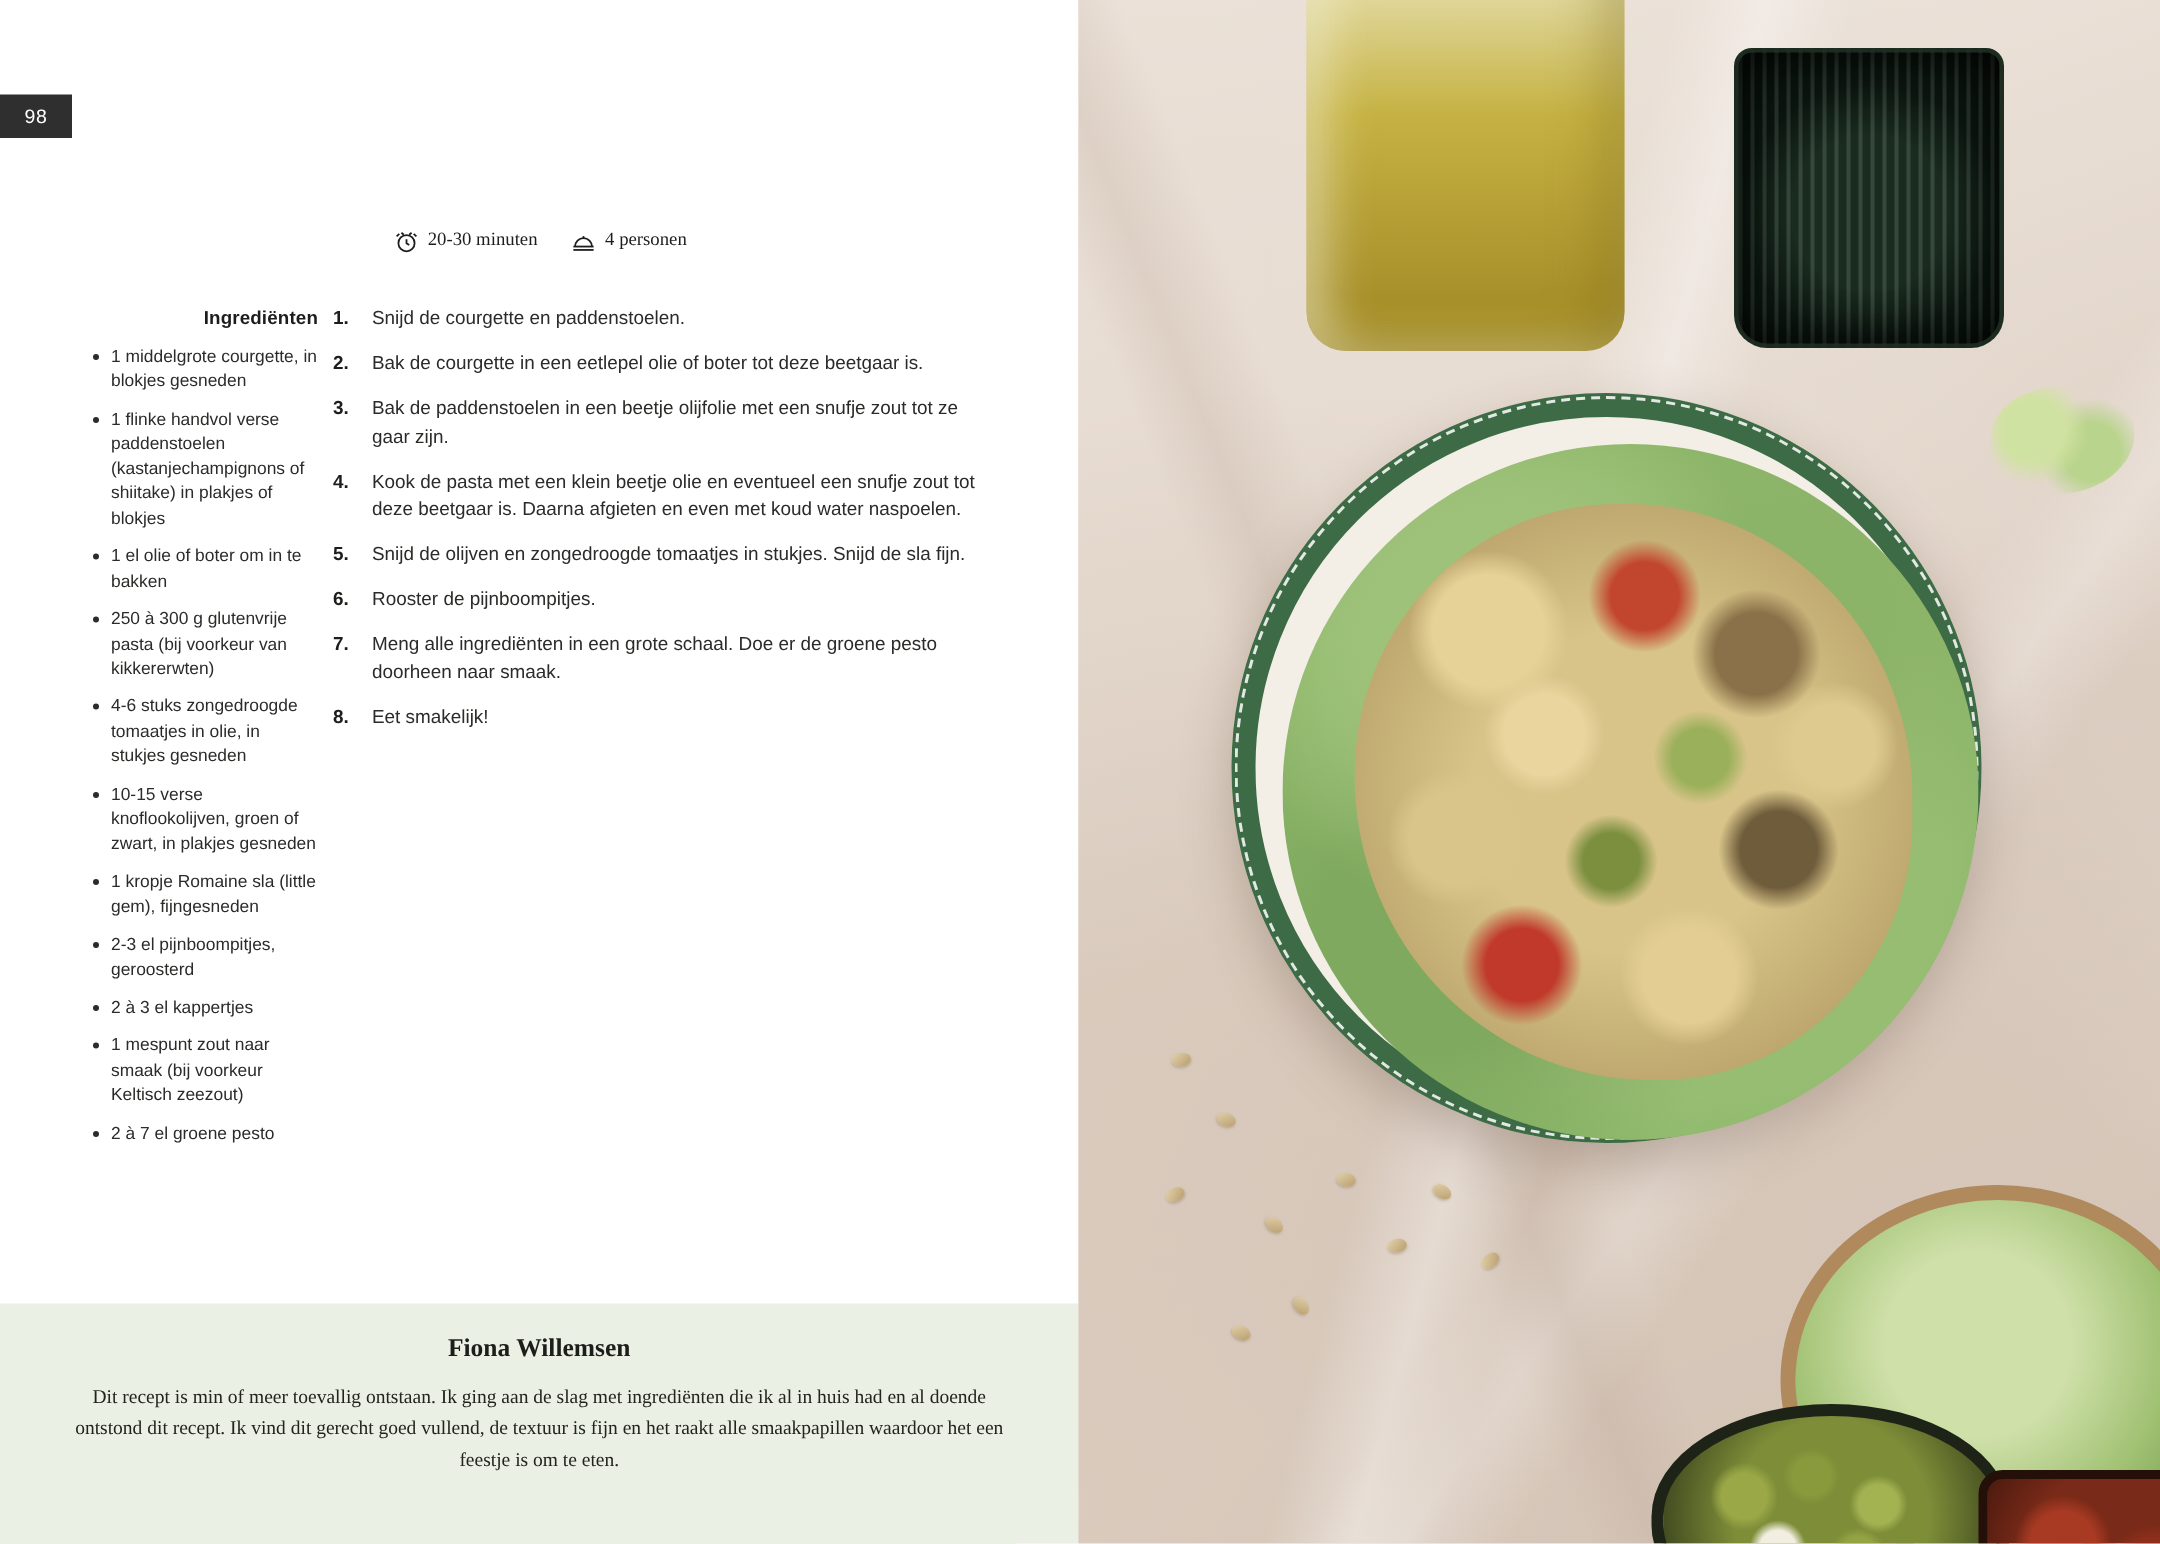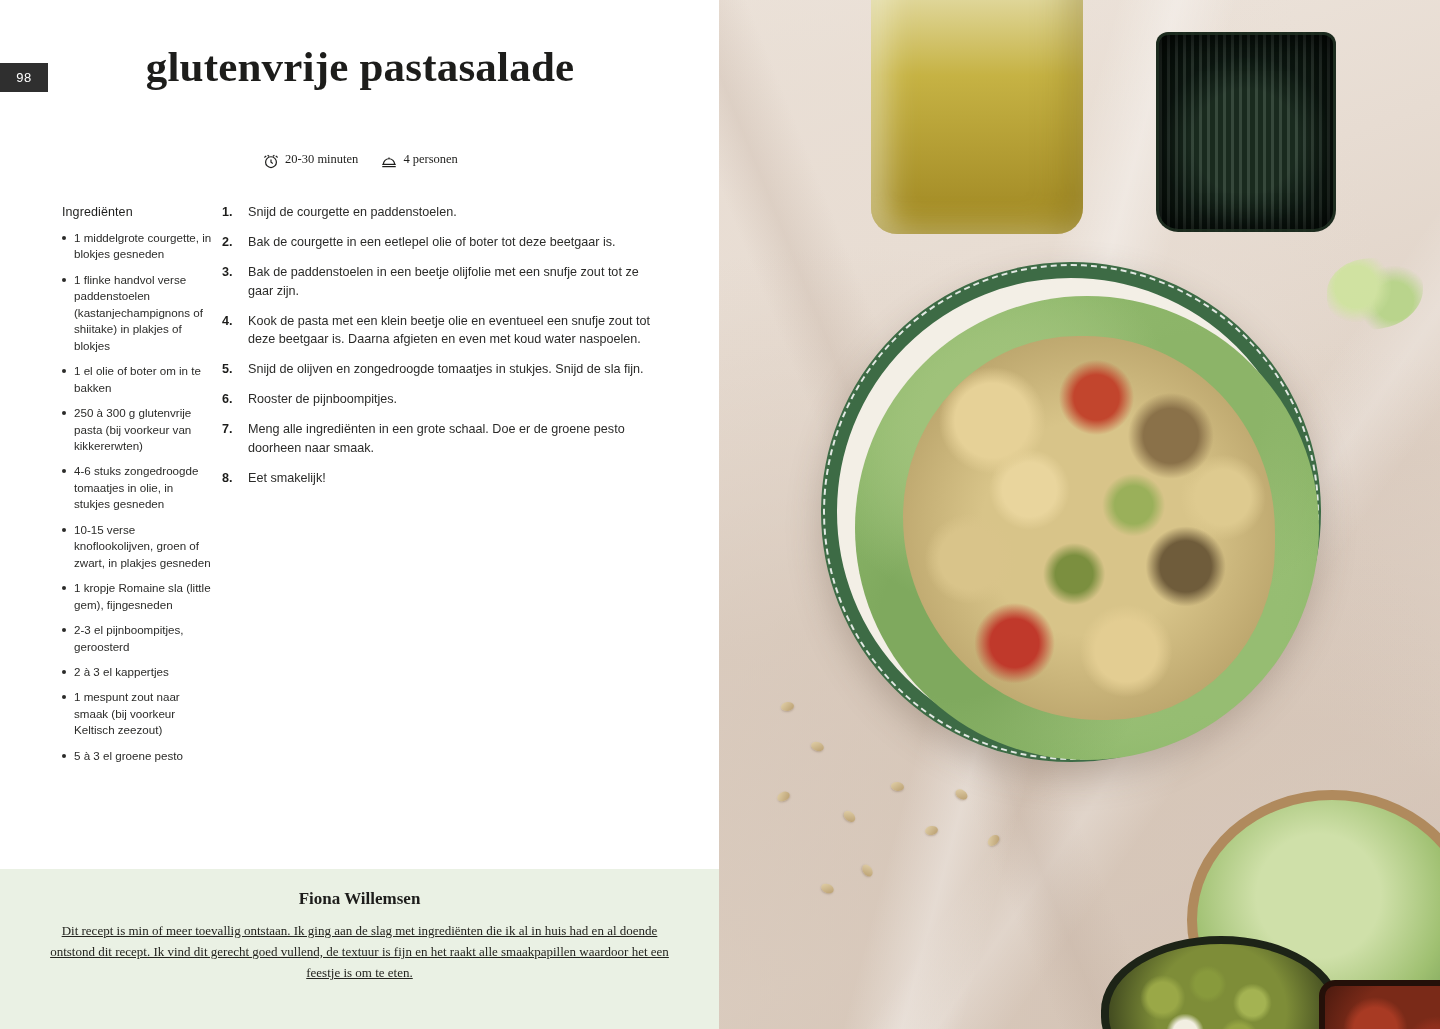"glutenvrije pastasalade" div { html: <div>glutenvrije pastasalade</div> -> none }
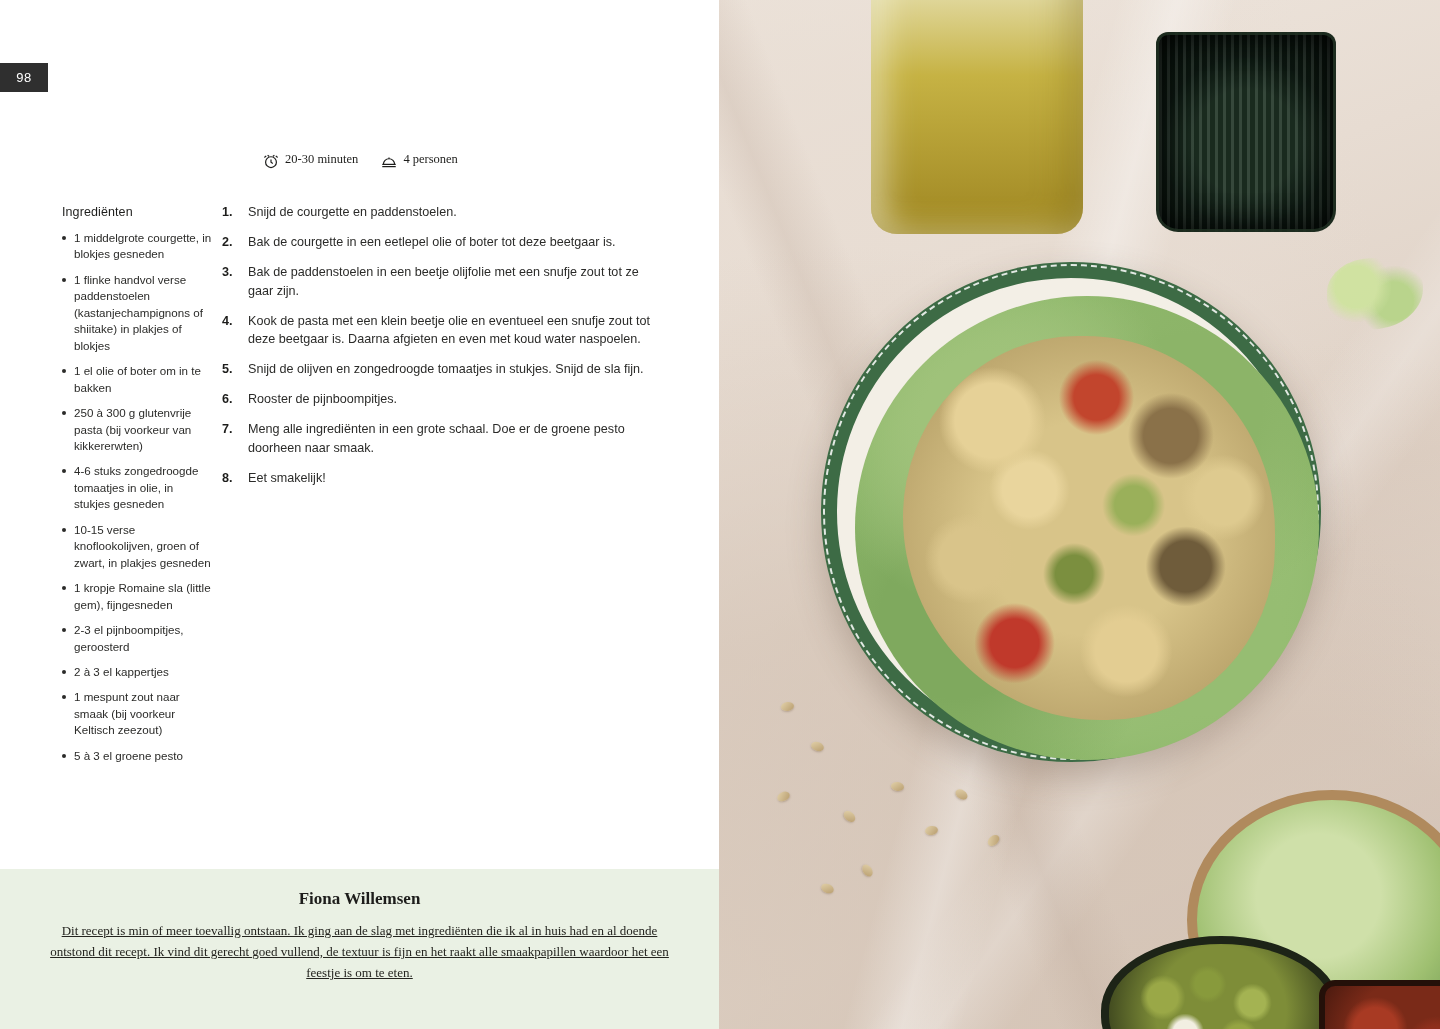"Ingrediënten" .ing-head { font-weight: 400 -> 700; text-align: none -> right }
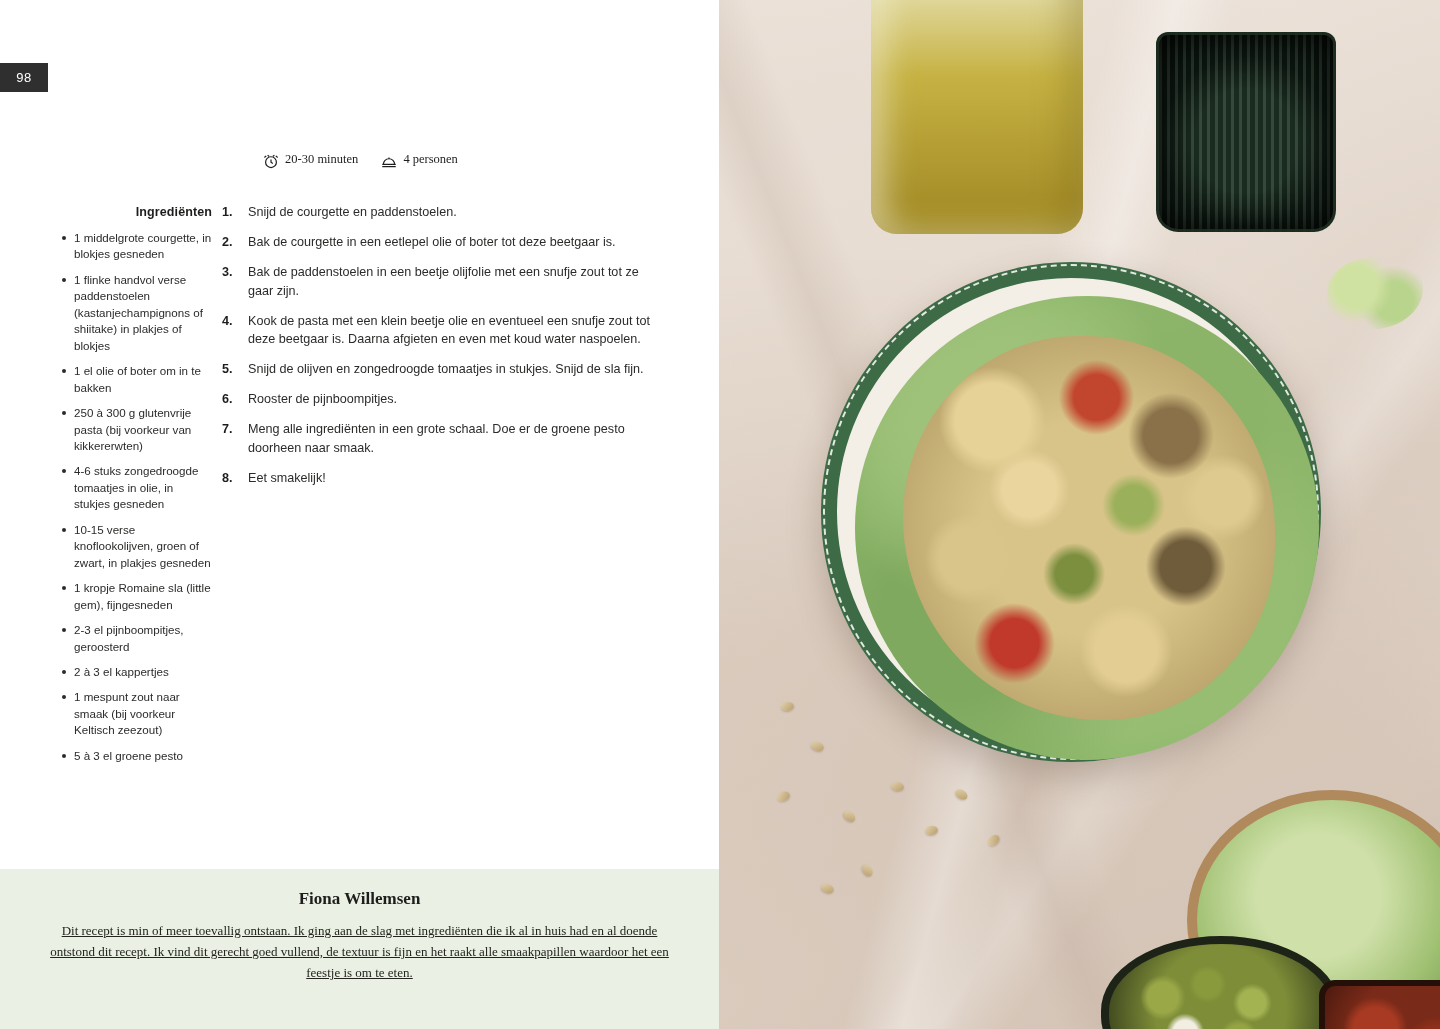"5 à 3 el groene" li { text: 5 à 3 -> 2 à 7 }
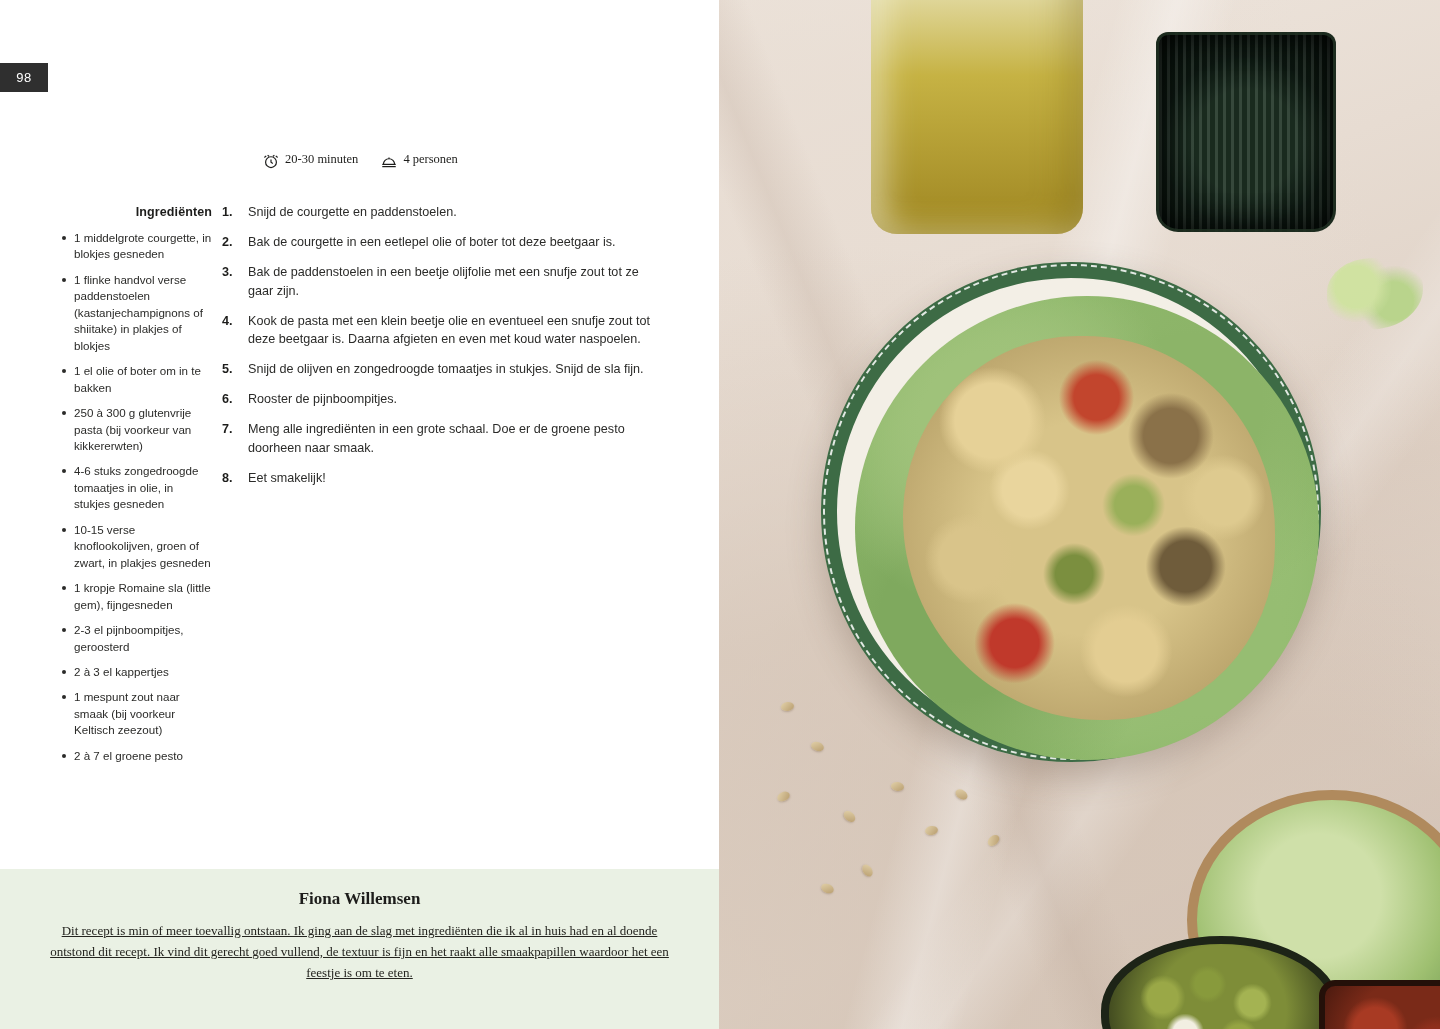"Dit recept is min of" .testi-text { text-decoration: underline -> none }
